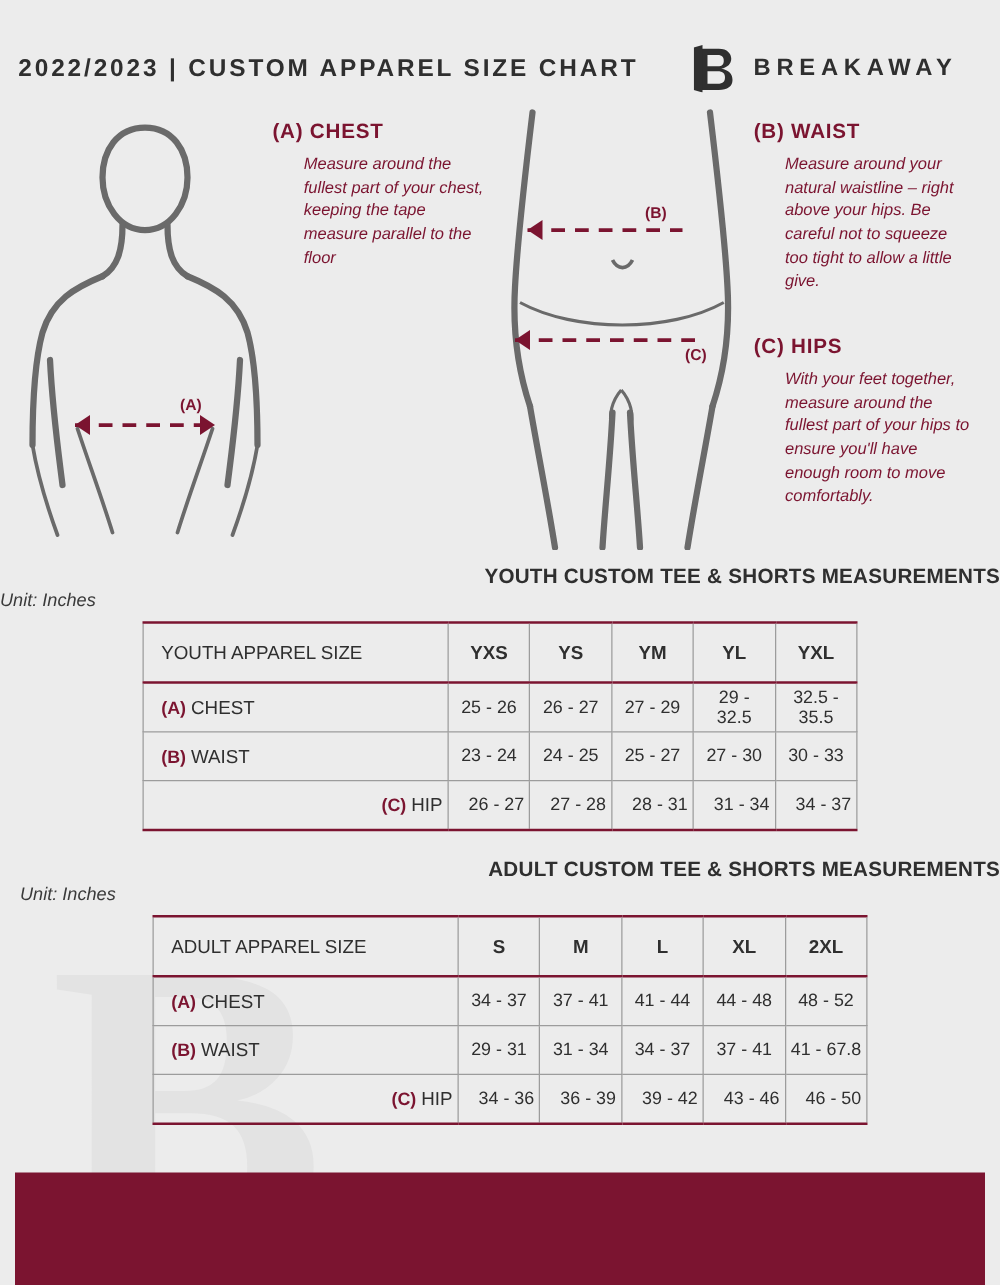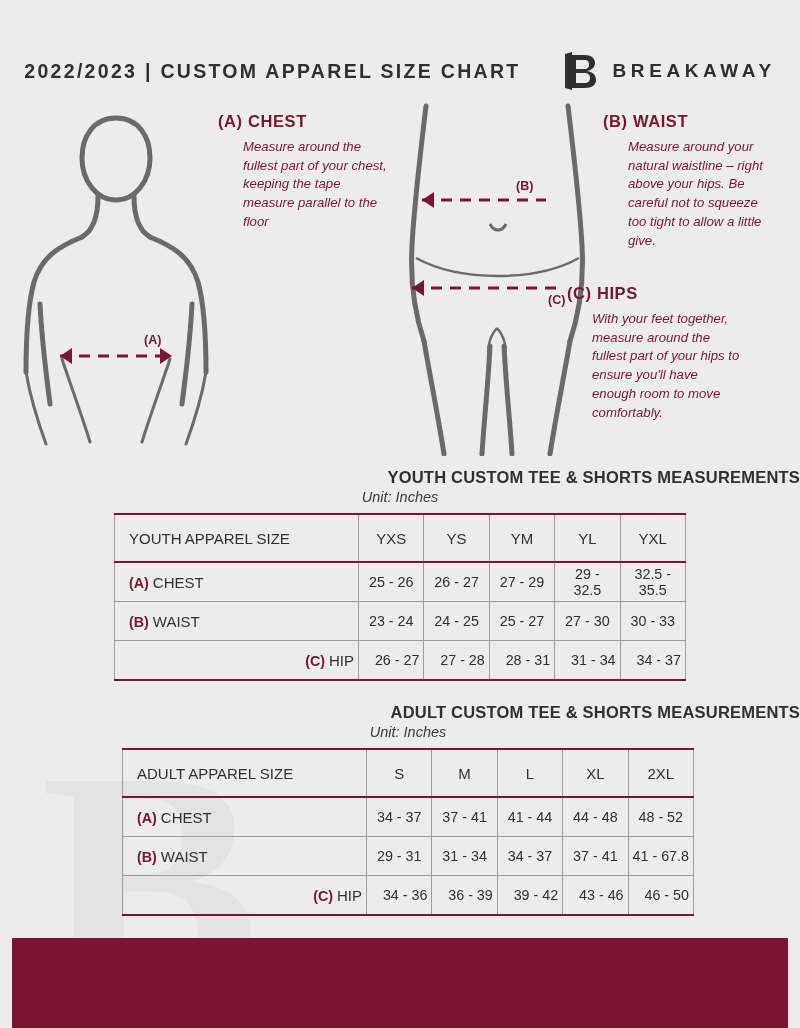"2022/2023 | CUSTOM APPAREL SIZE" .header { justify-content: center -> flex-end; padding: 52px 34px 0 34px -> 36px 34px 0 34px }
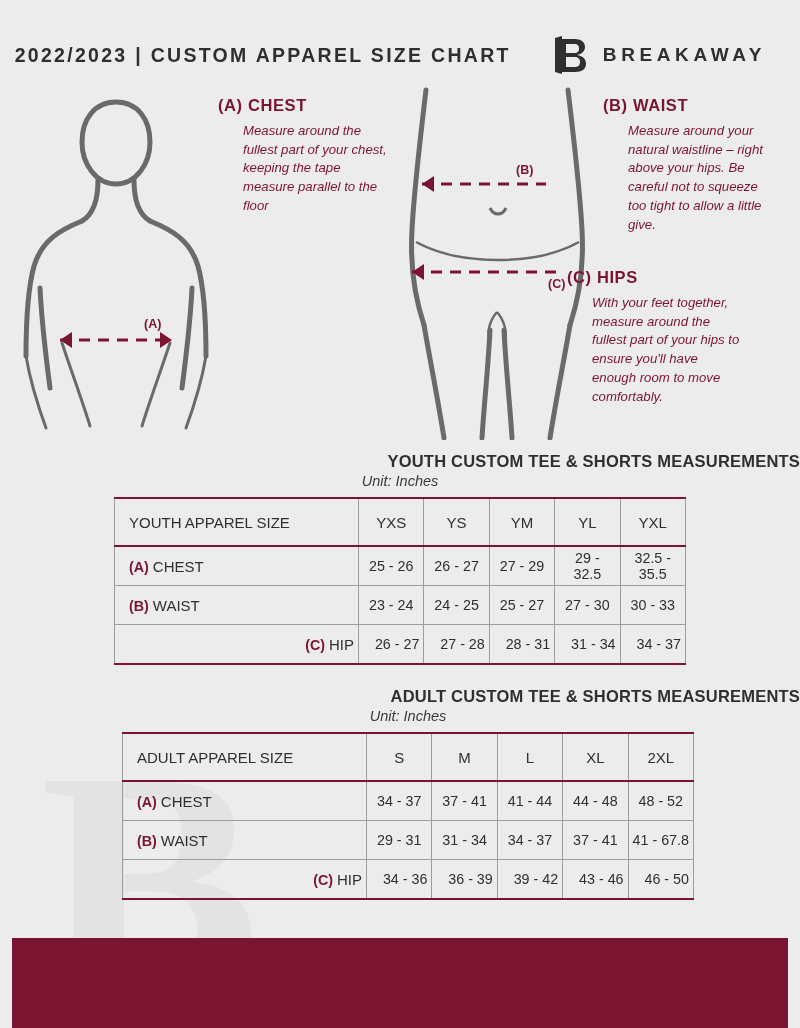"(C) HIPS" .callout-hips { left: 567px -> 603px }
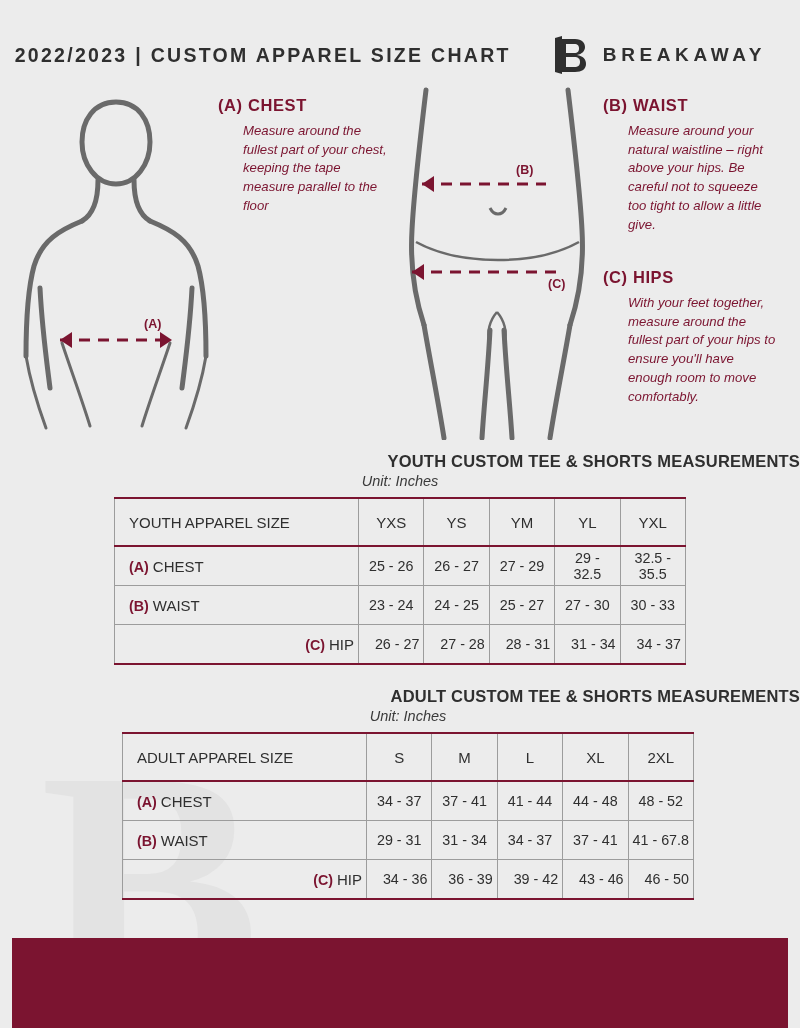"Unit: Inches" .table-unit { text-align: center -> left }
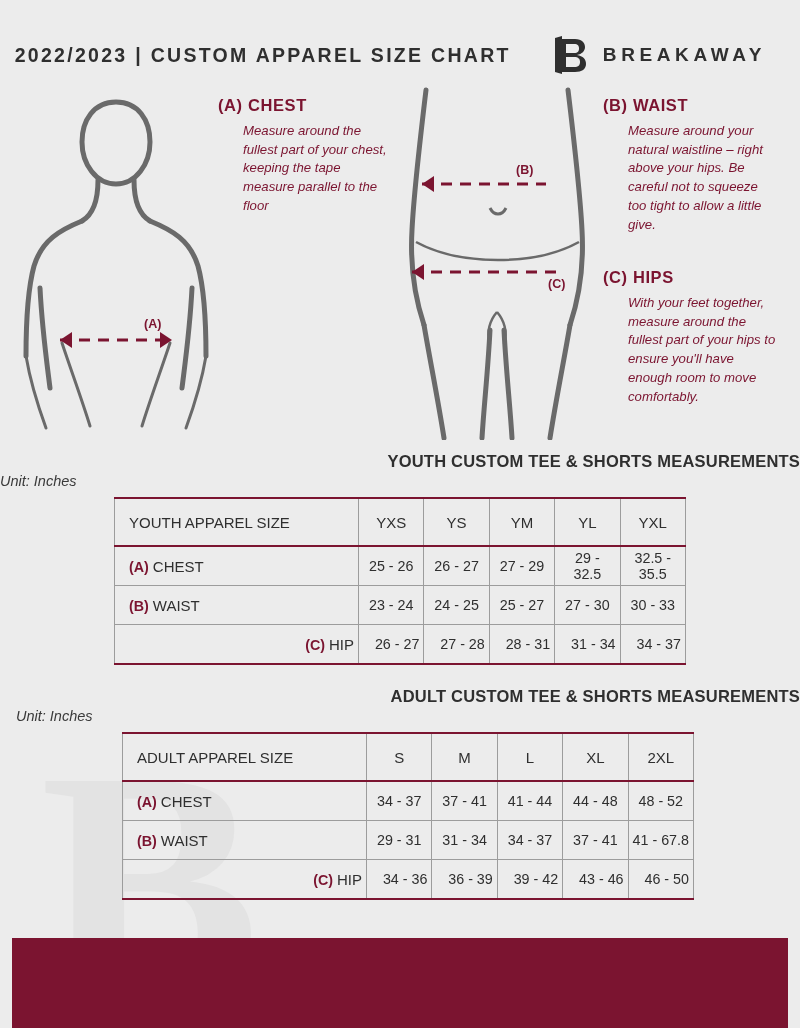"YXS" table thead th { font-weight: normal -> bold }
